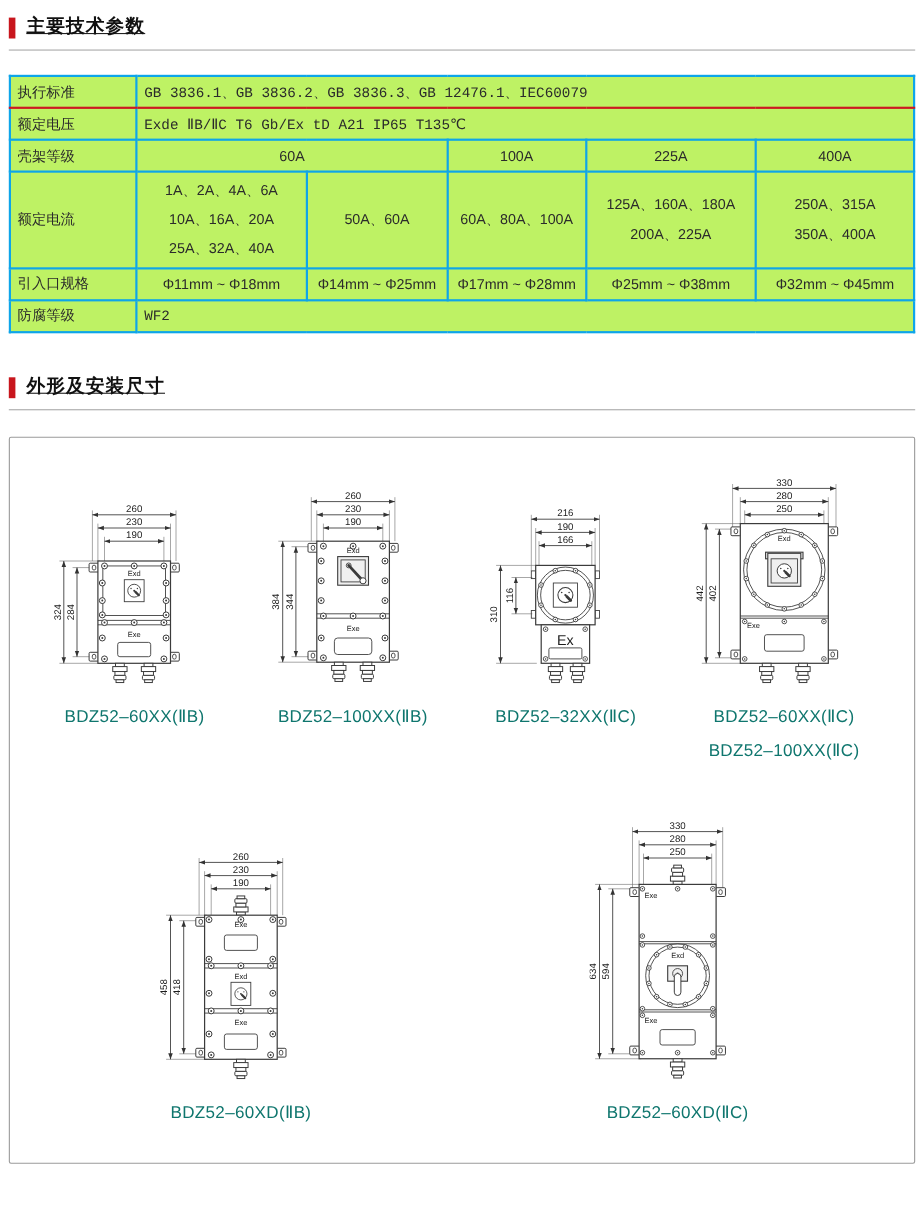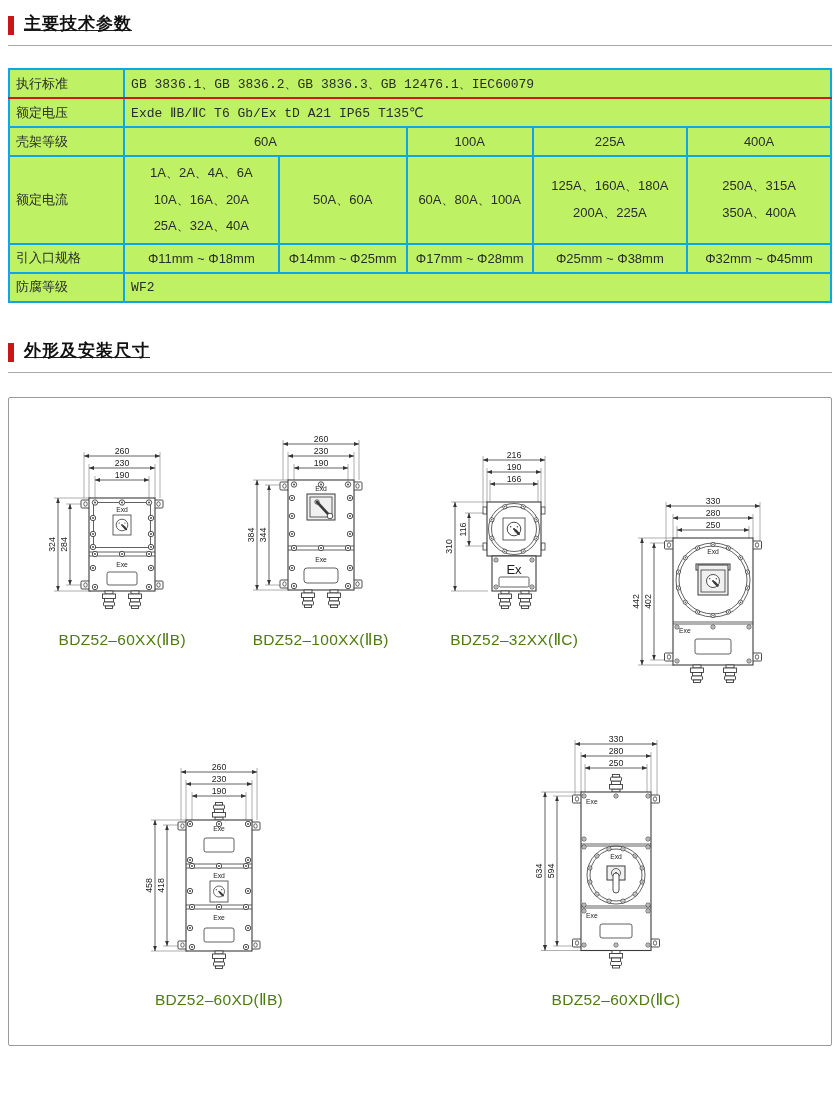"BDZ52–60XX(ⅡB)" .figcap { color: #4d7c0f -> #0f766e }
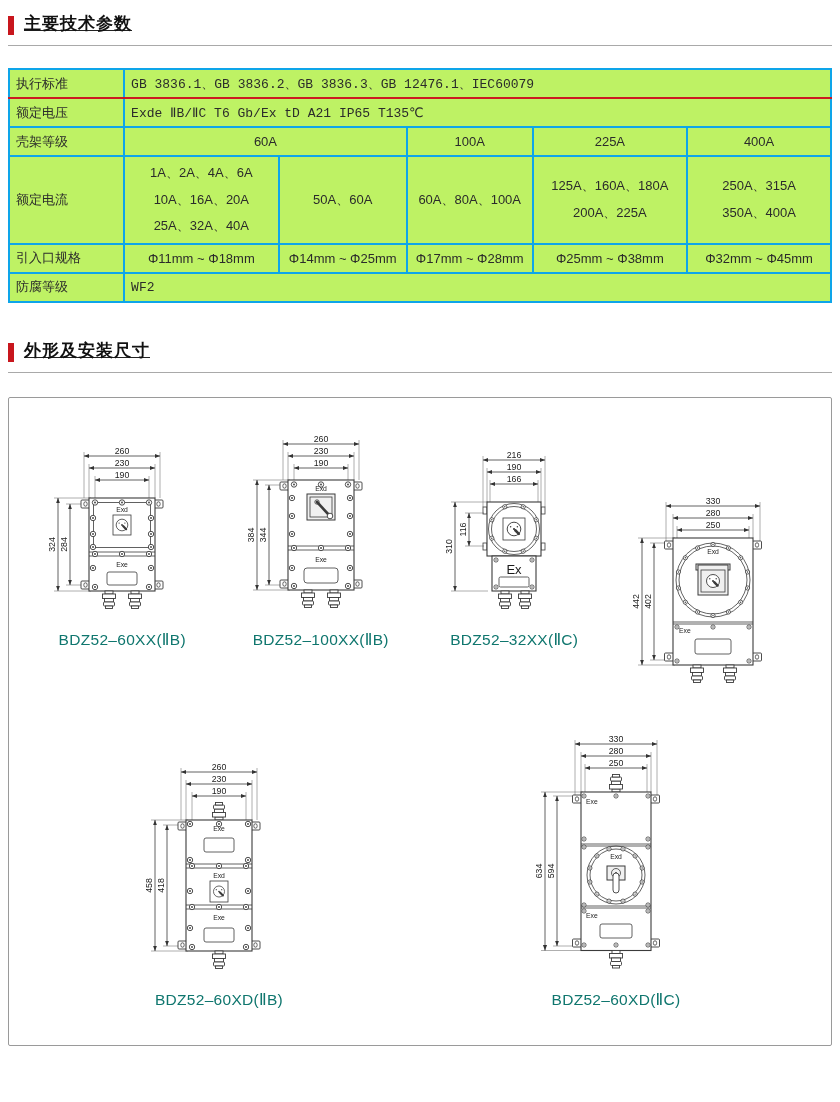"BDZ52–60XX(ⅡC)" div.figcap { html: none -> <div> <div>BDZ52–60XX(ⅡC)</div> <div>BDZ52–100XX(ⅡC)</div> </div> }
